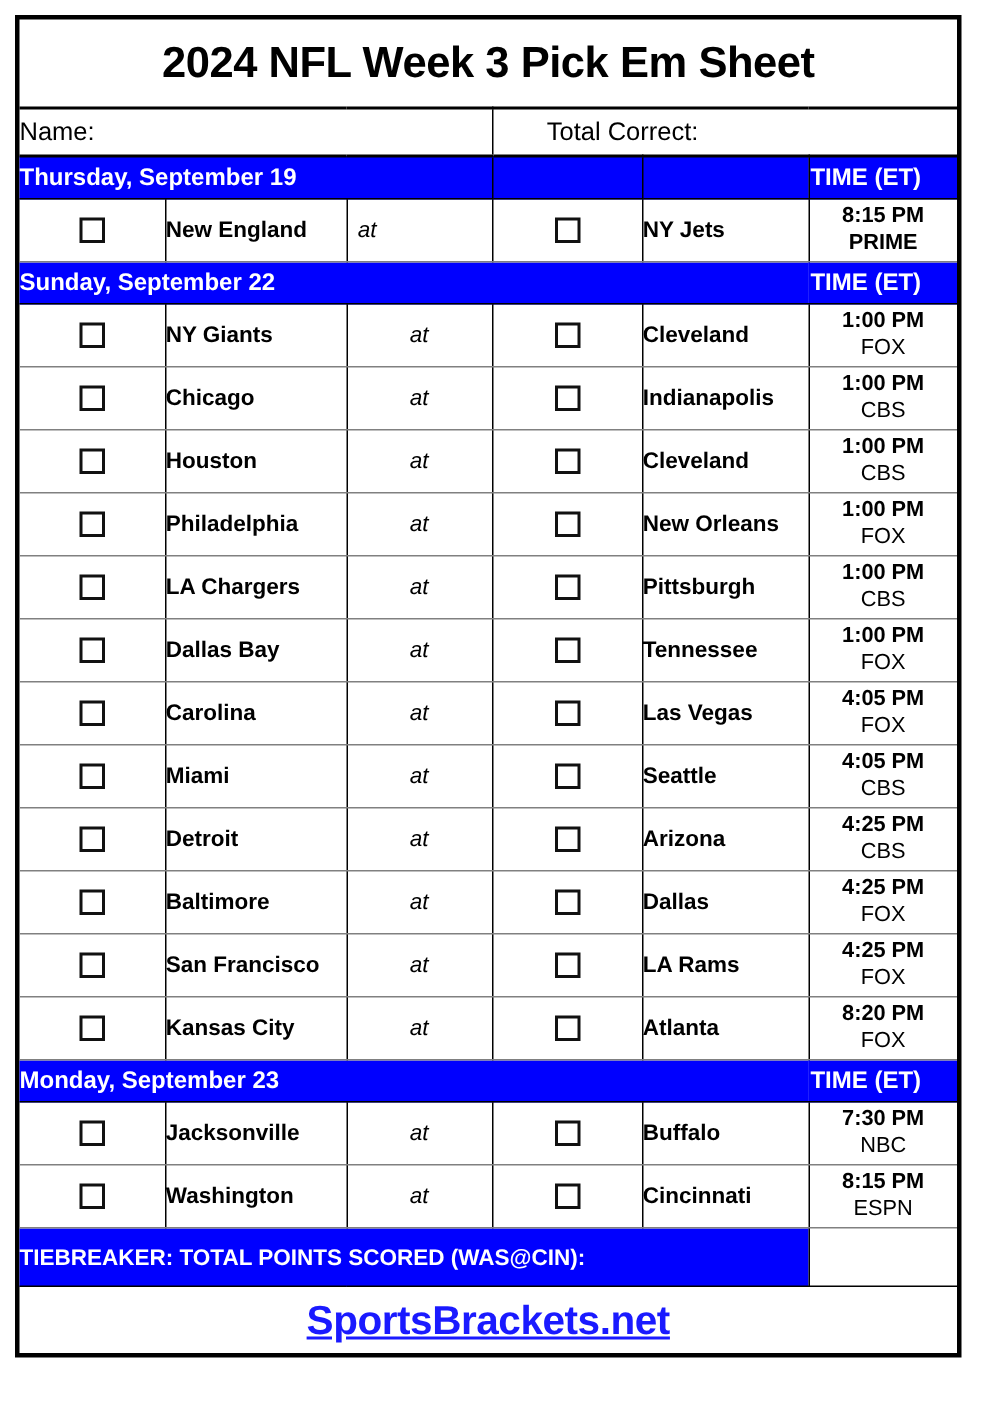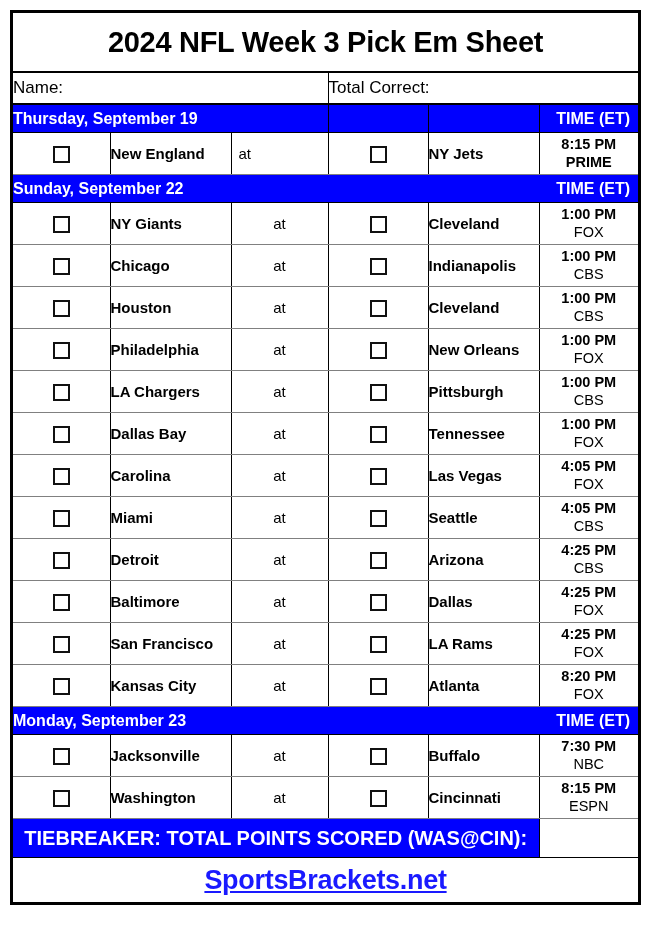"Total Correct:" .name-cell.right { padding-left: none -> 36px }
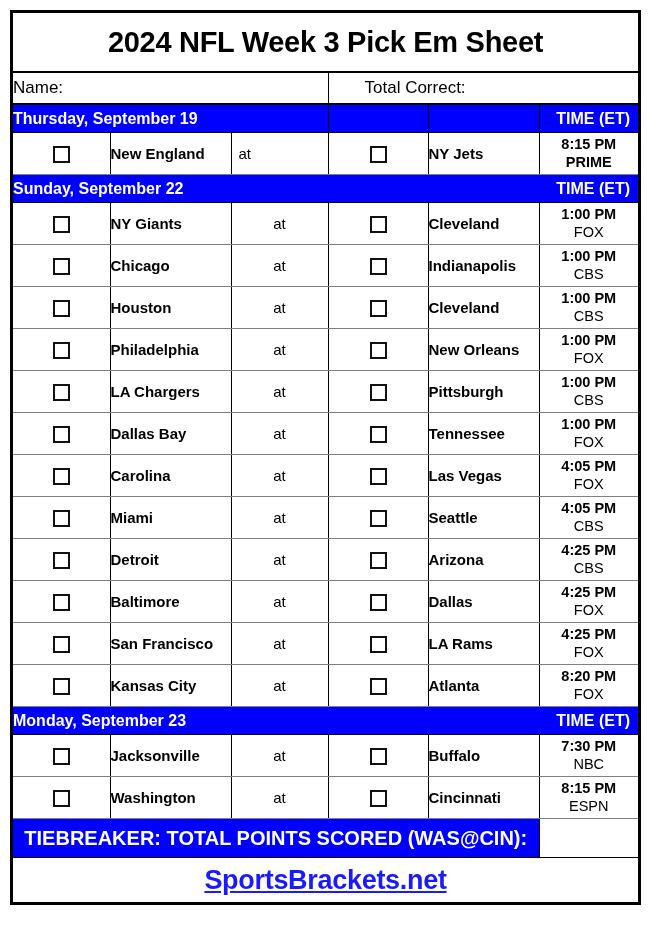"TIME (ET)" .day-hd.time { padding-right: 8px -> 24px }
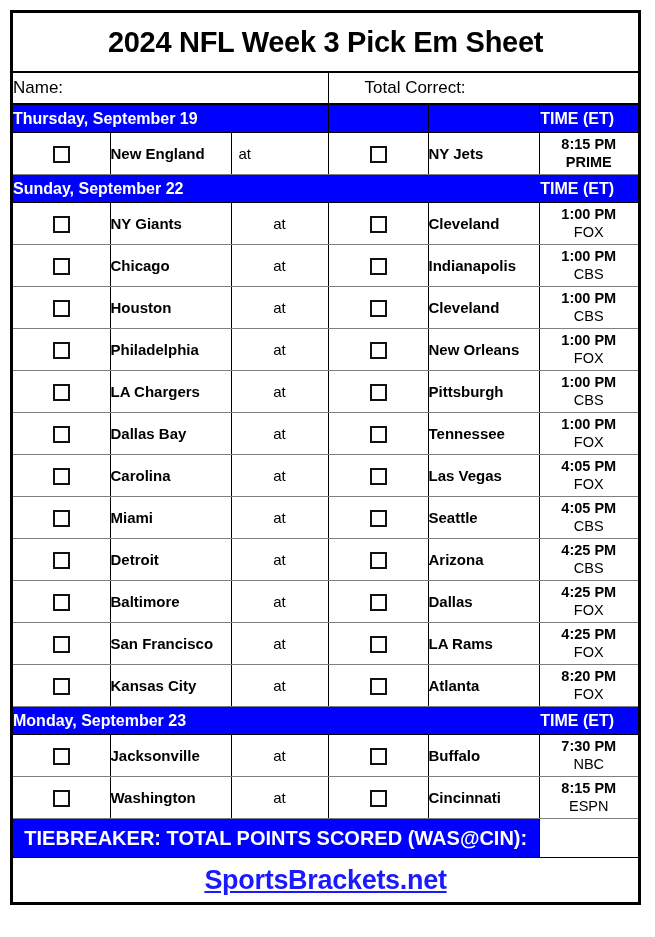"at" .at-cell { font-style: none -> italic }
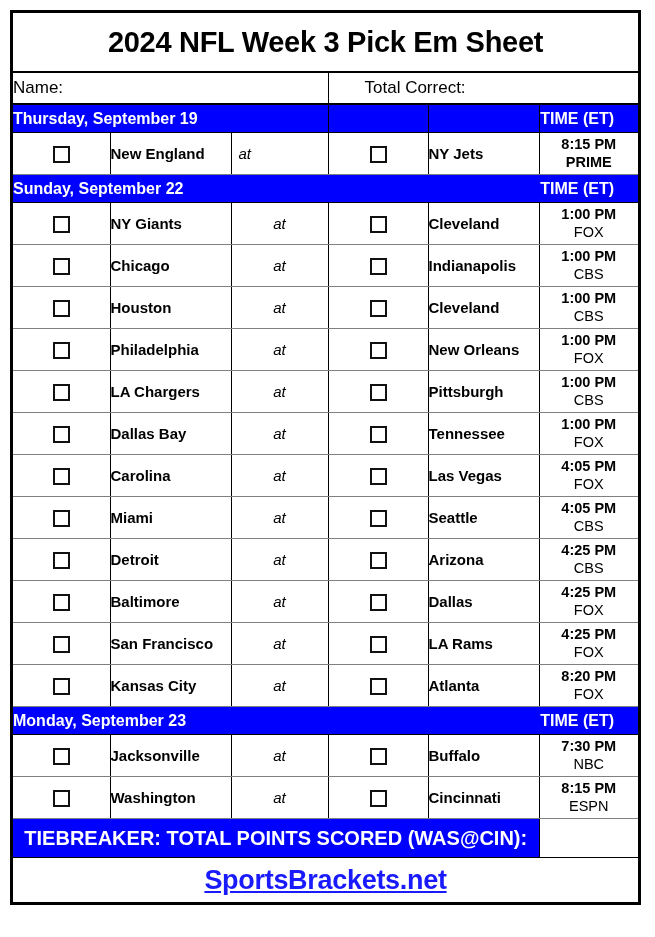"TIEBREAKER: TOTAL POINTS SCORED" .tb-cell { font-size: 20px -> 15px; text-align: center -> left }
